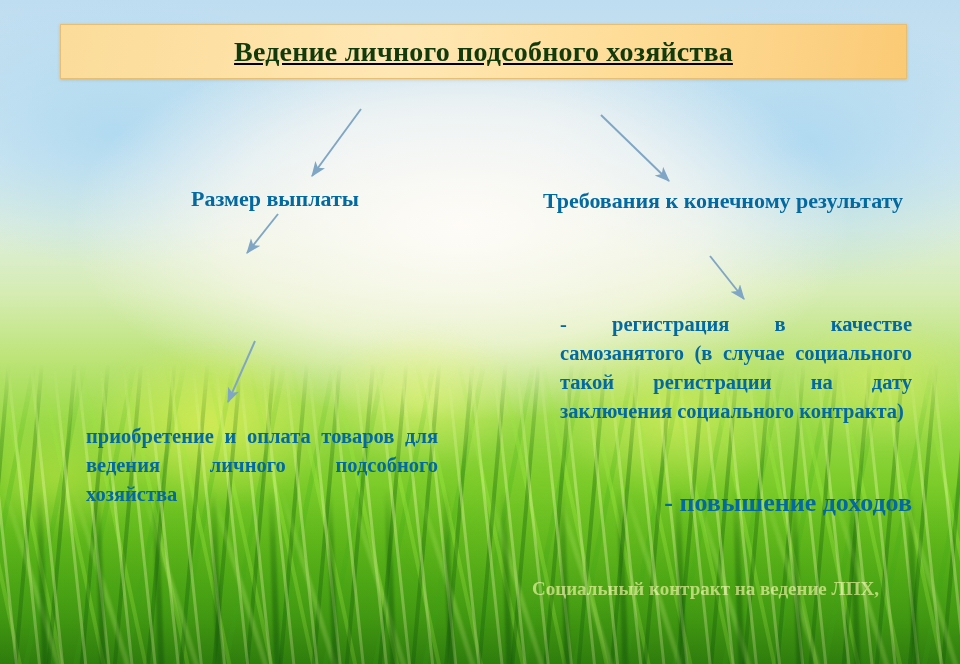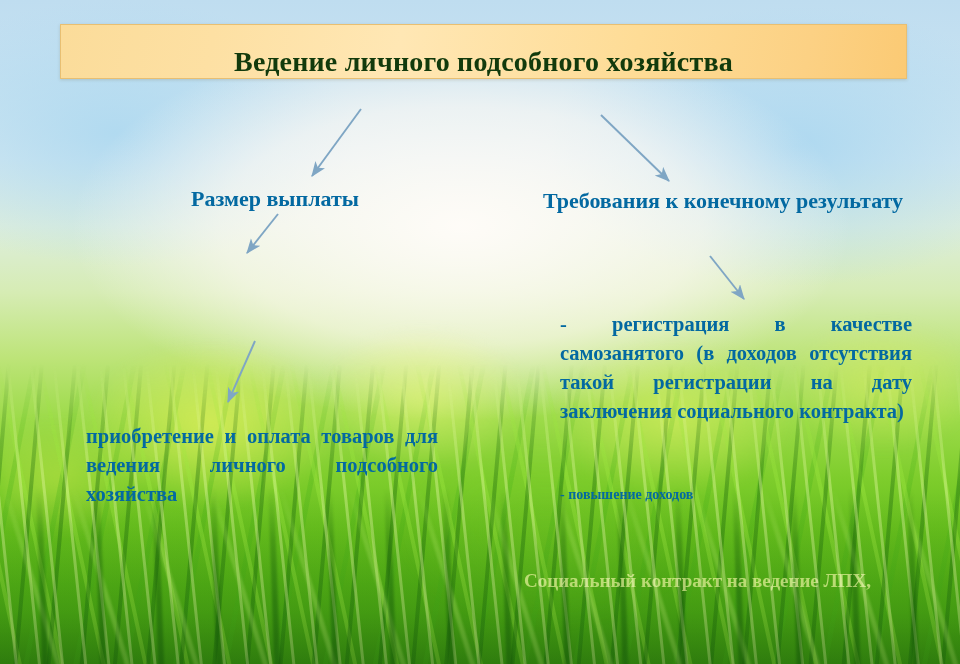"Ведение личного подсобного хозяйства" .title-banner { align-items: flex-end -> center; text-decoration: none -> underline }
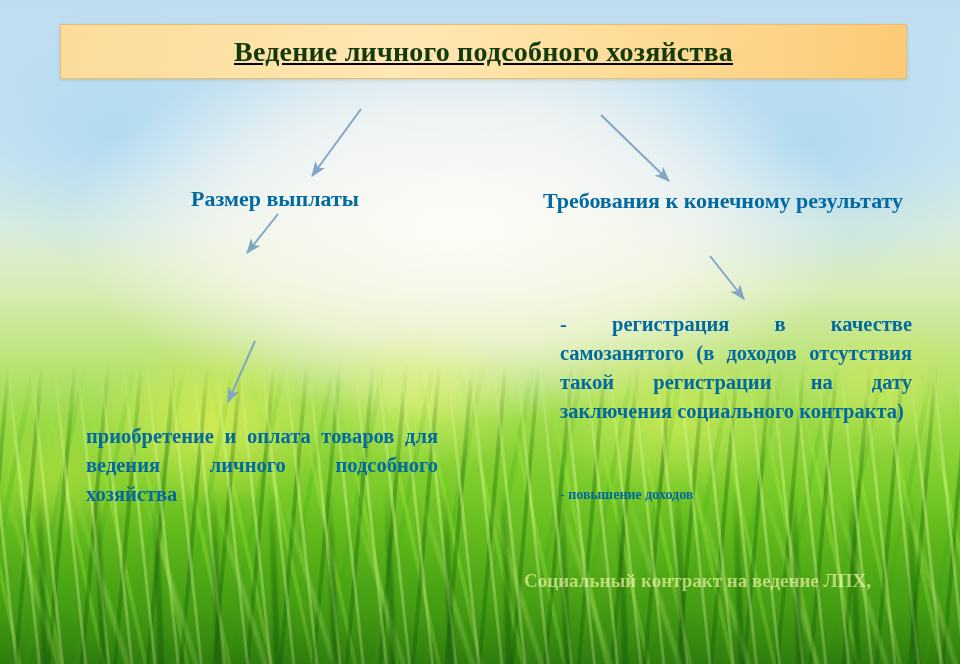"- регистрация в качестве самозанятого" p { text: доходов отсутствия -> случае социального }
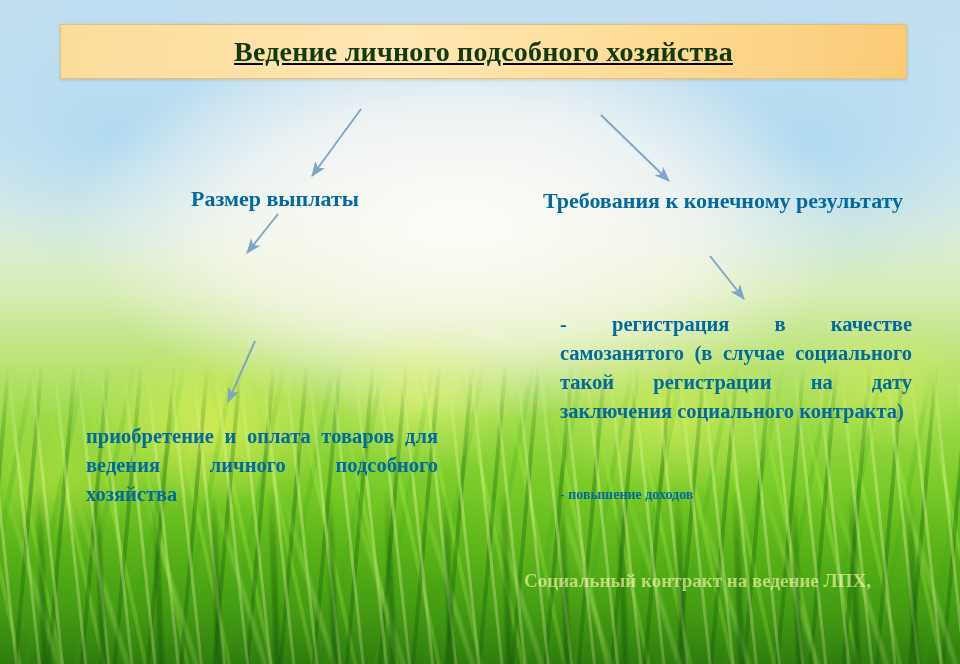"- повышение доходов" .body-right-2 { font-size: 14px -> 26px; text-align: none -> right }
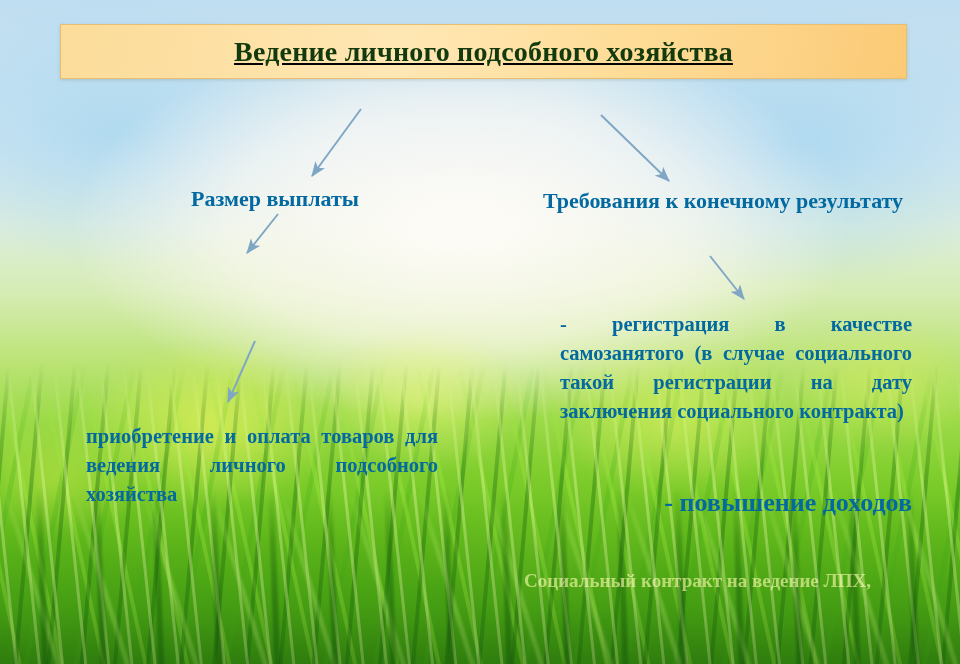"Социальный контракт на ведение ЛПХ," .footnote p { margin: 4px -> 12px }
